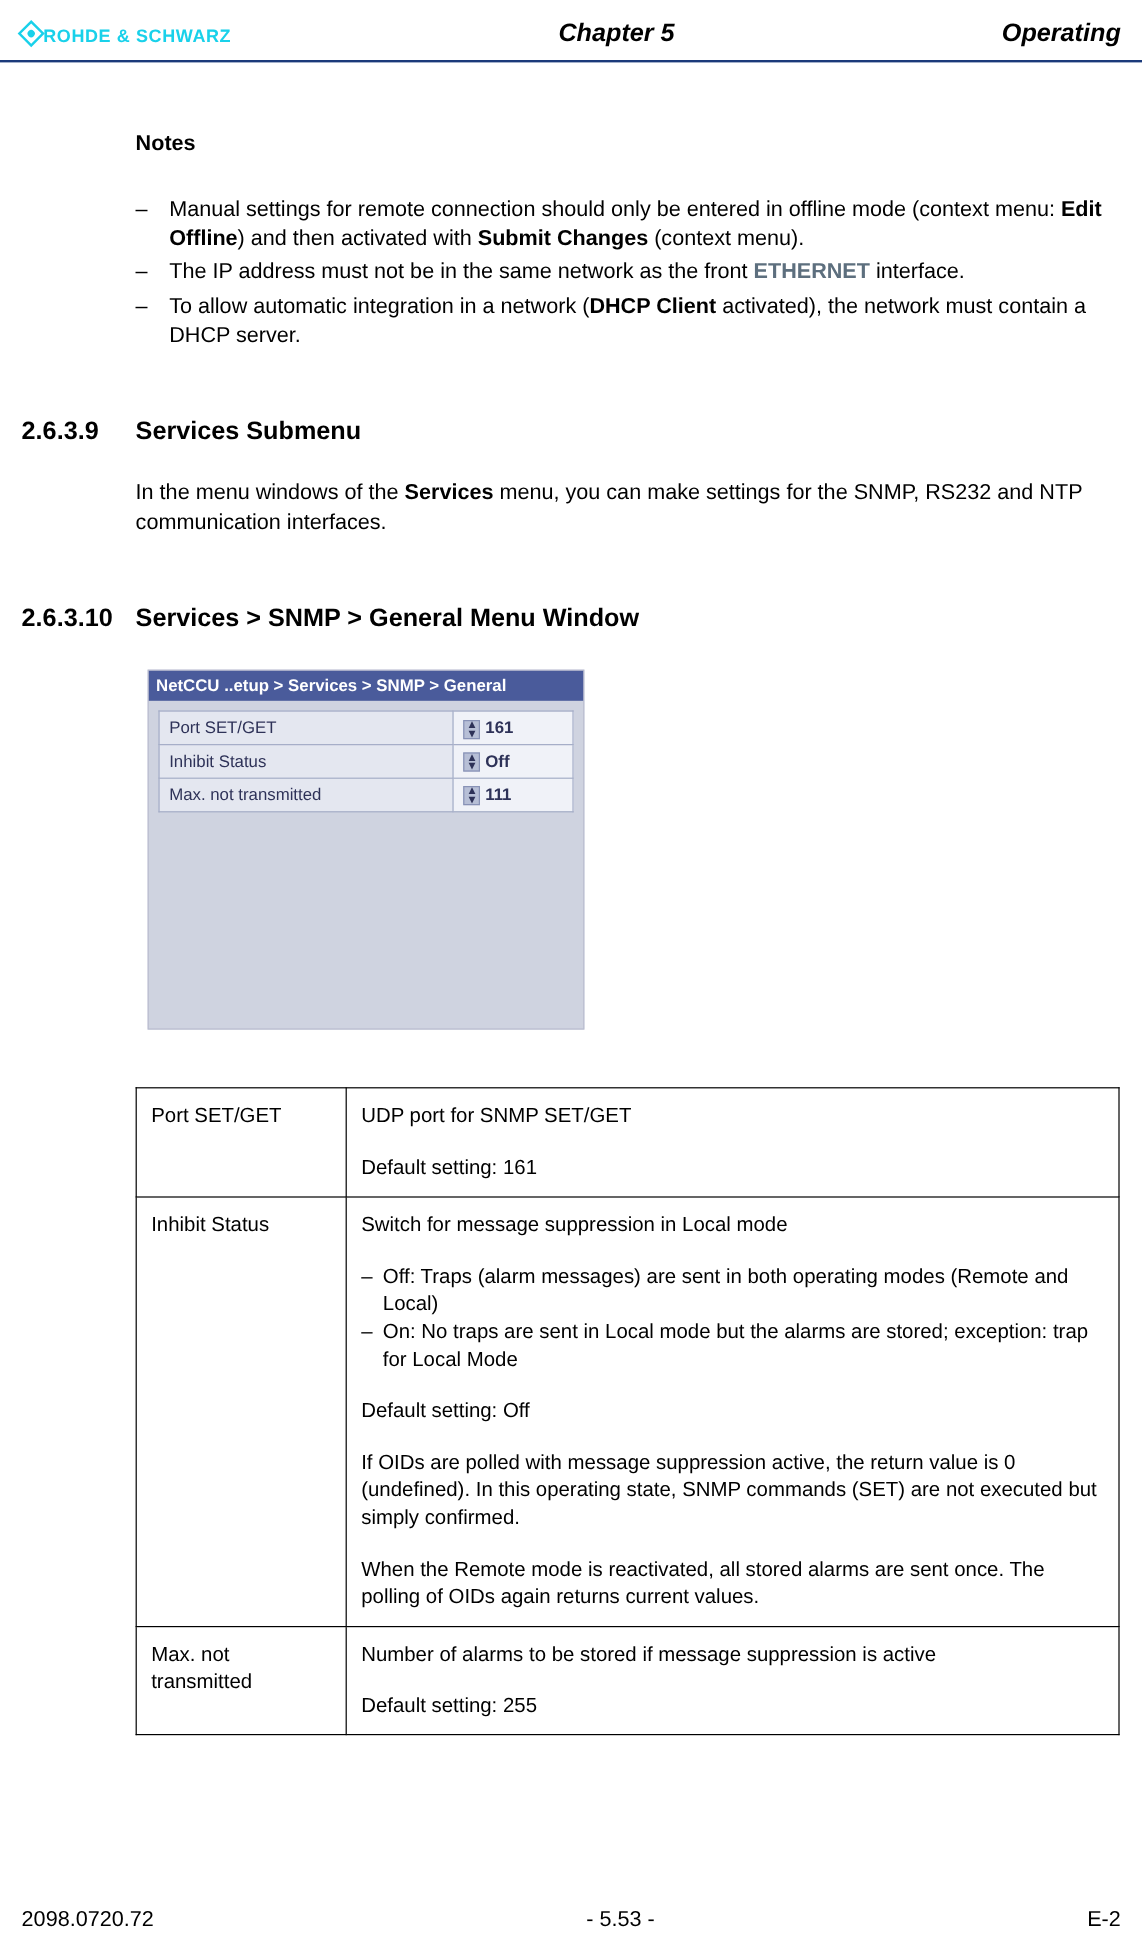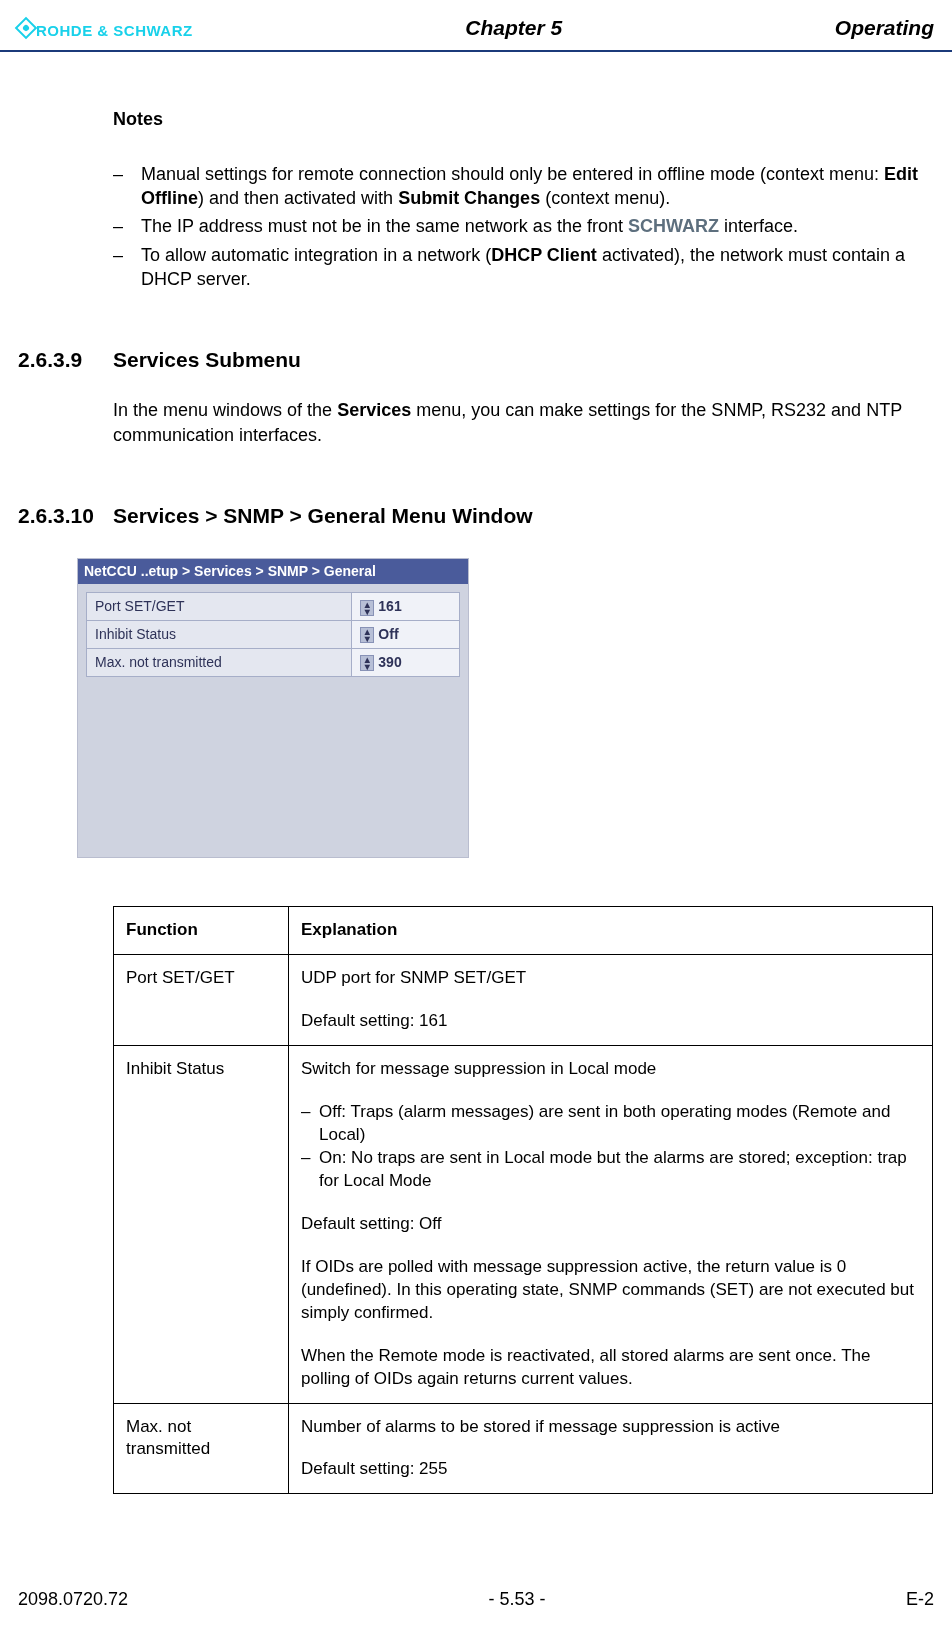"SCHWARZ" span.eth { text: SCHWARZ -> ETHERNET }
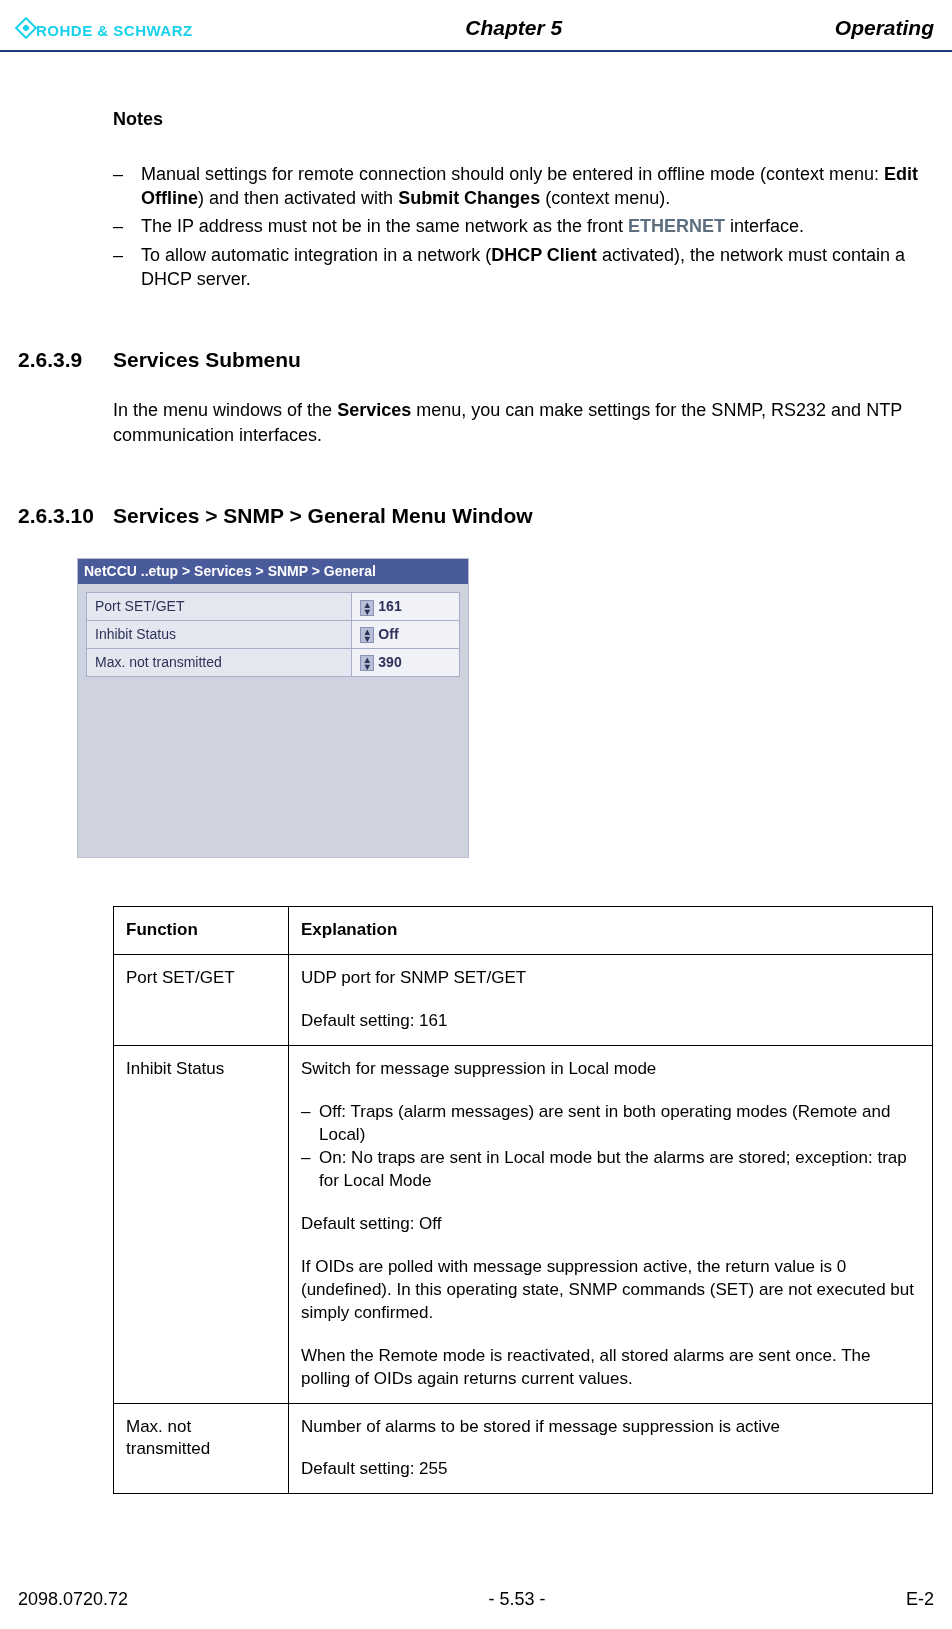"NetCCU ..etup > Services >" .screenshot { margin-left: 59px -> 105px; width: 392px -> 364px }
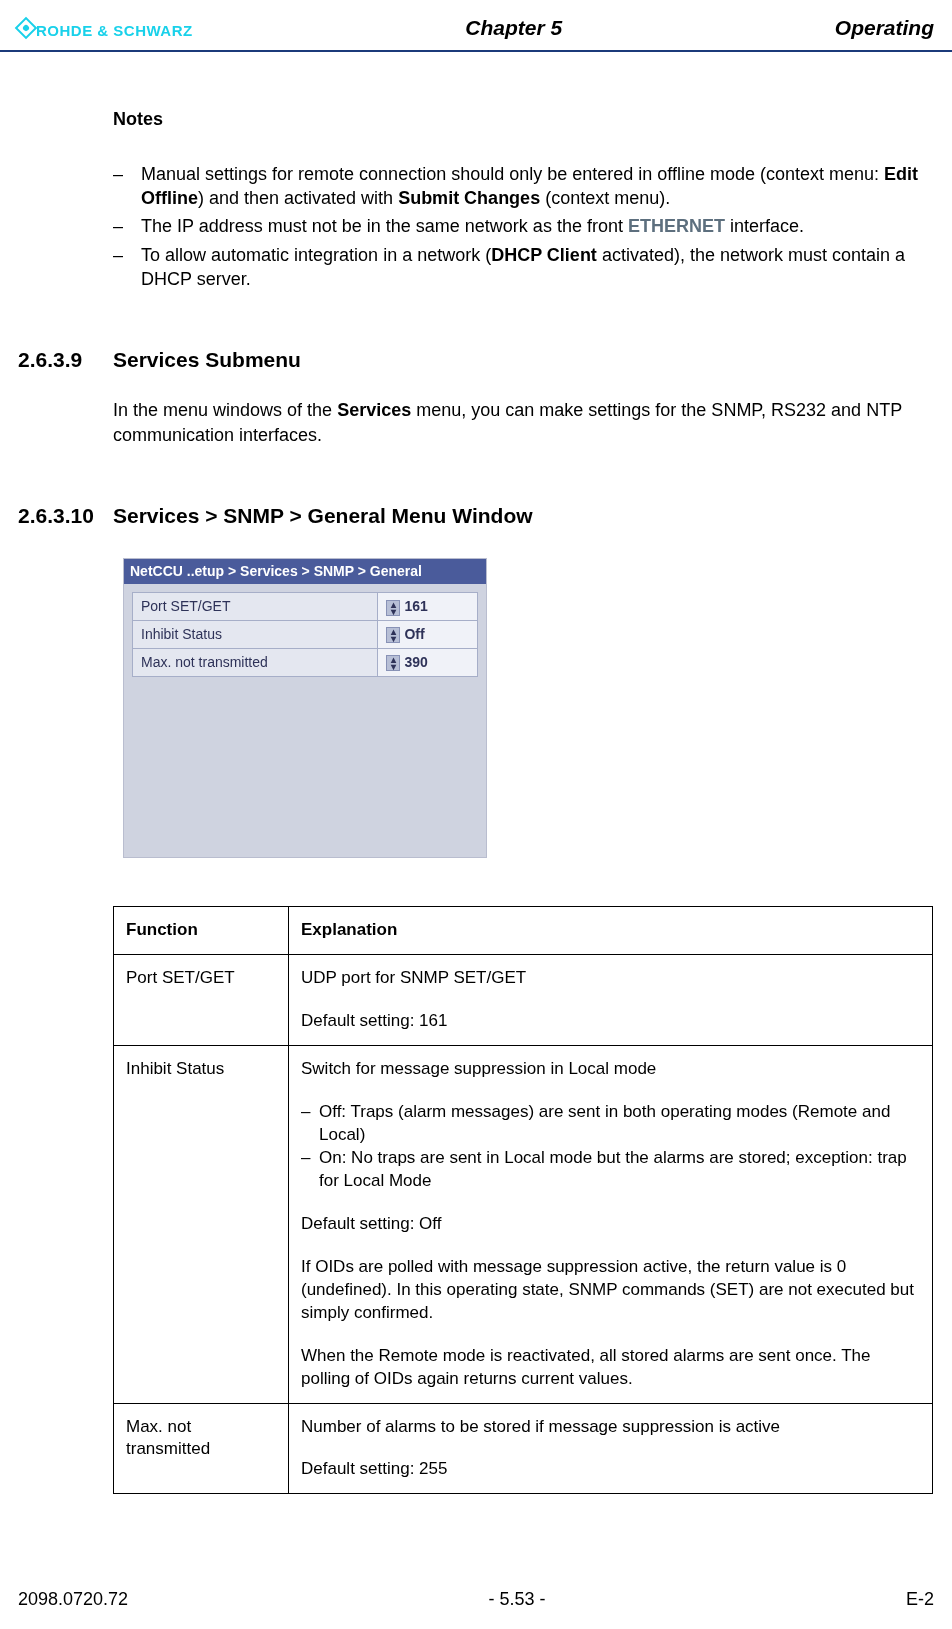"390" span { text: 390 -> 111 }
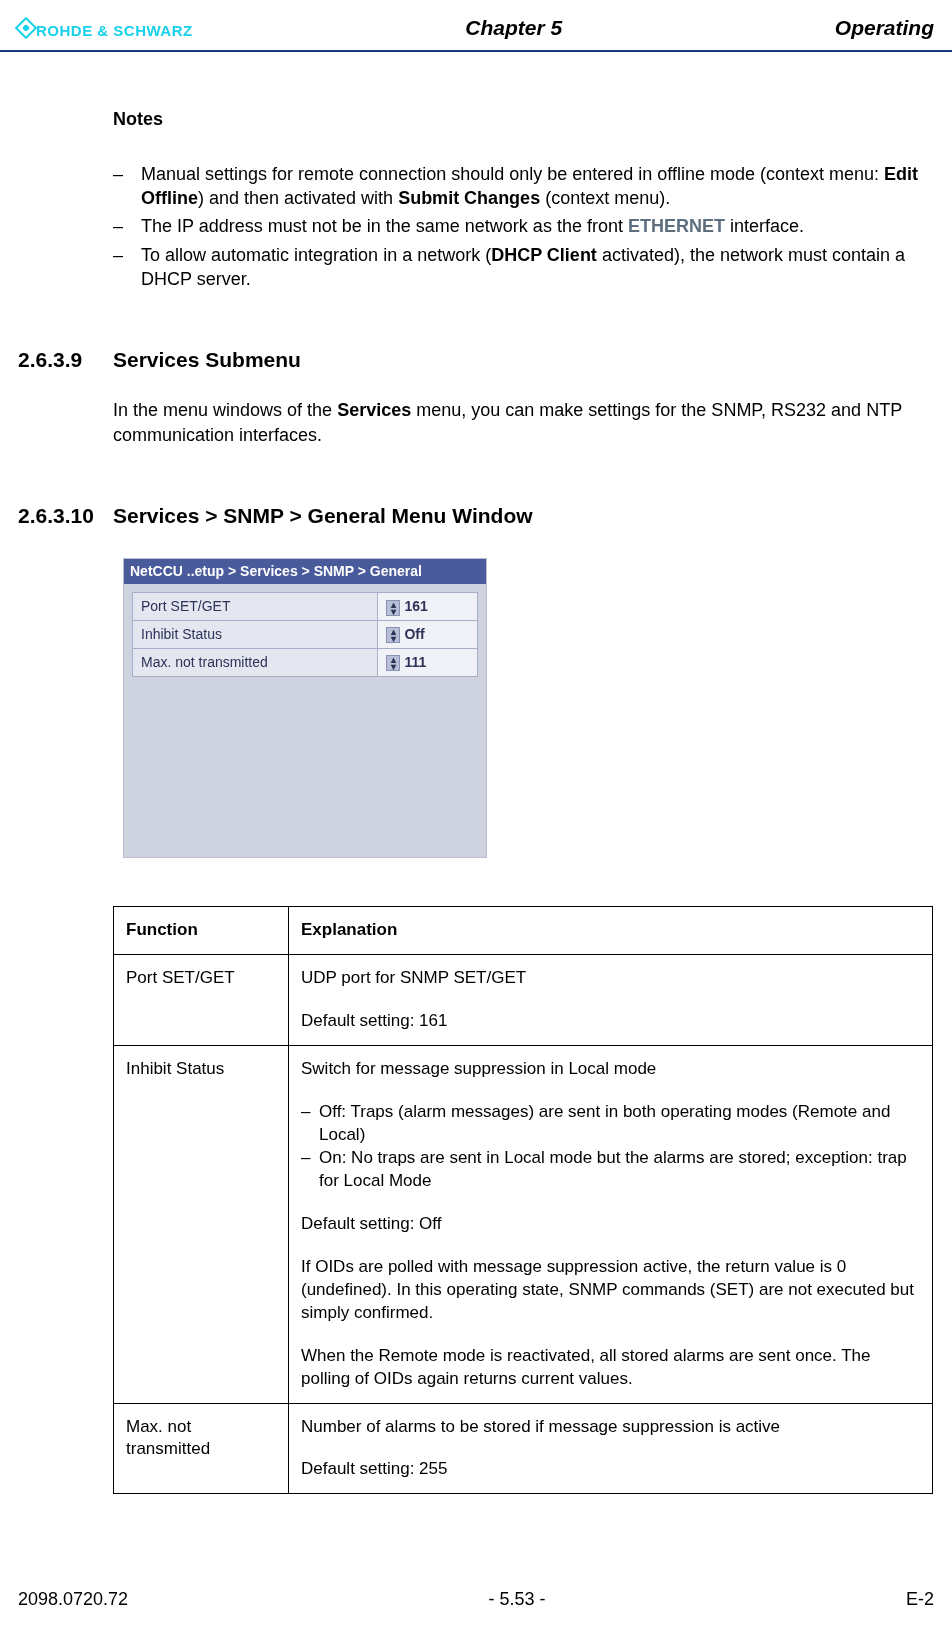"Function" tr { html: <tr> <th>Function</th> <th>Explanation</th> </tr> -> none }
